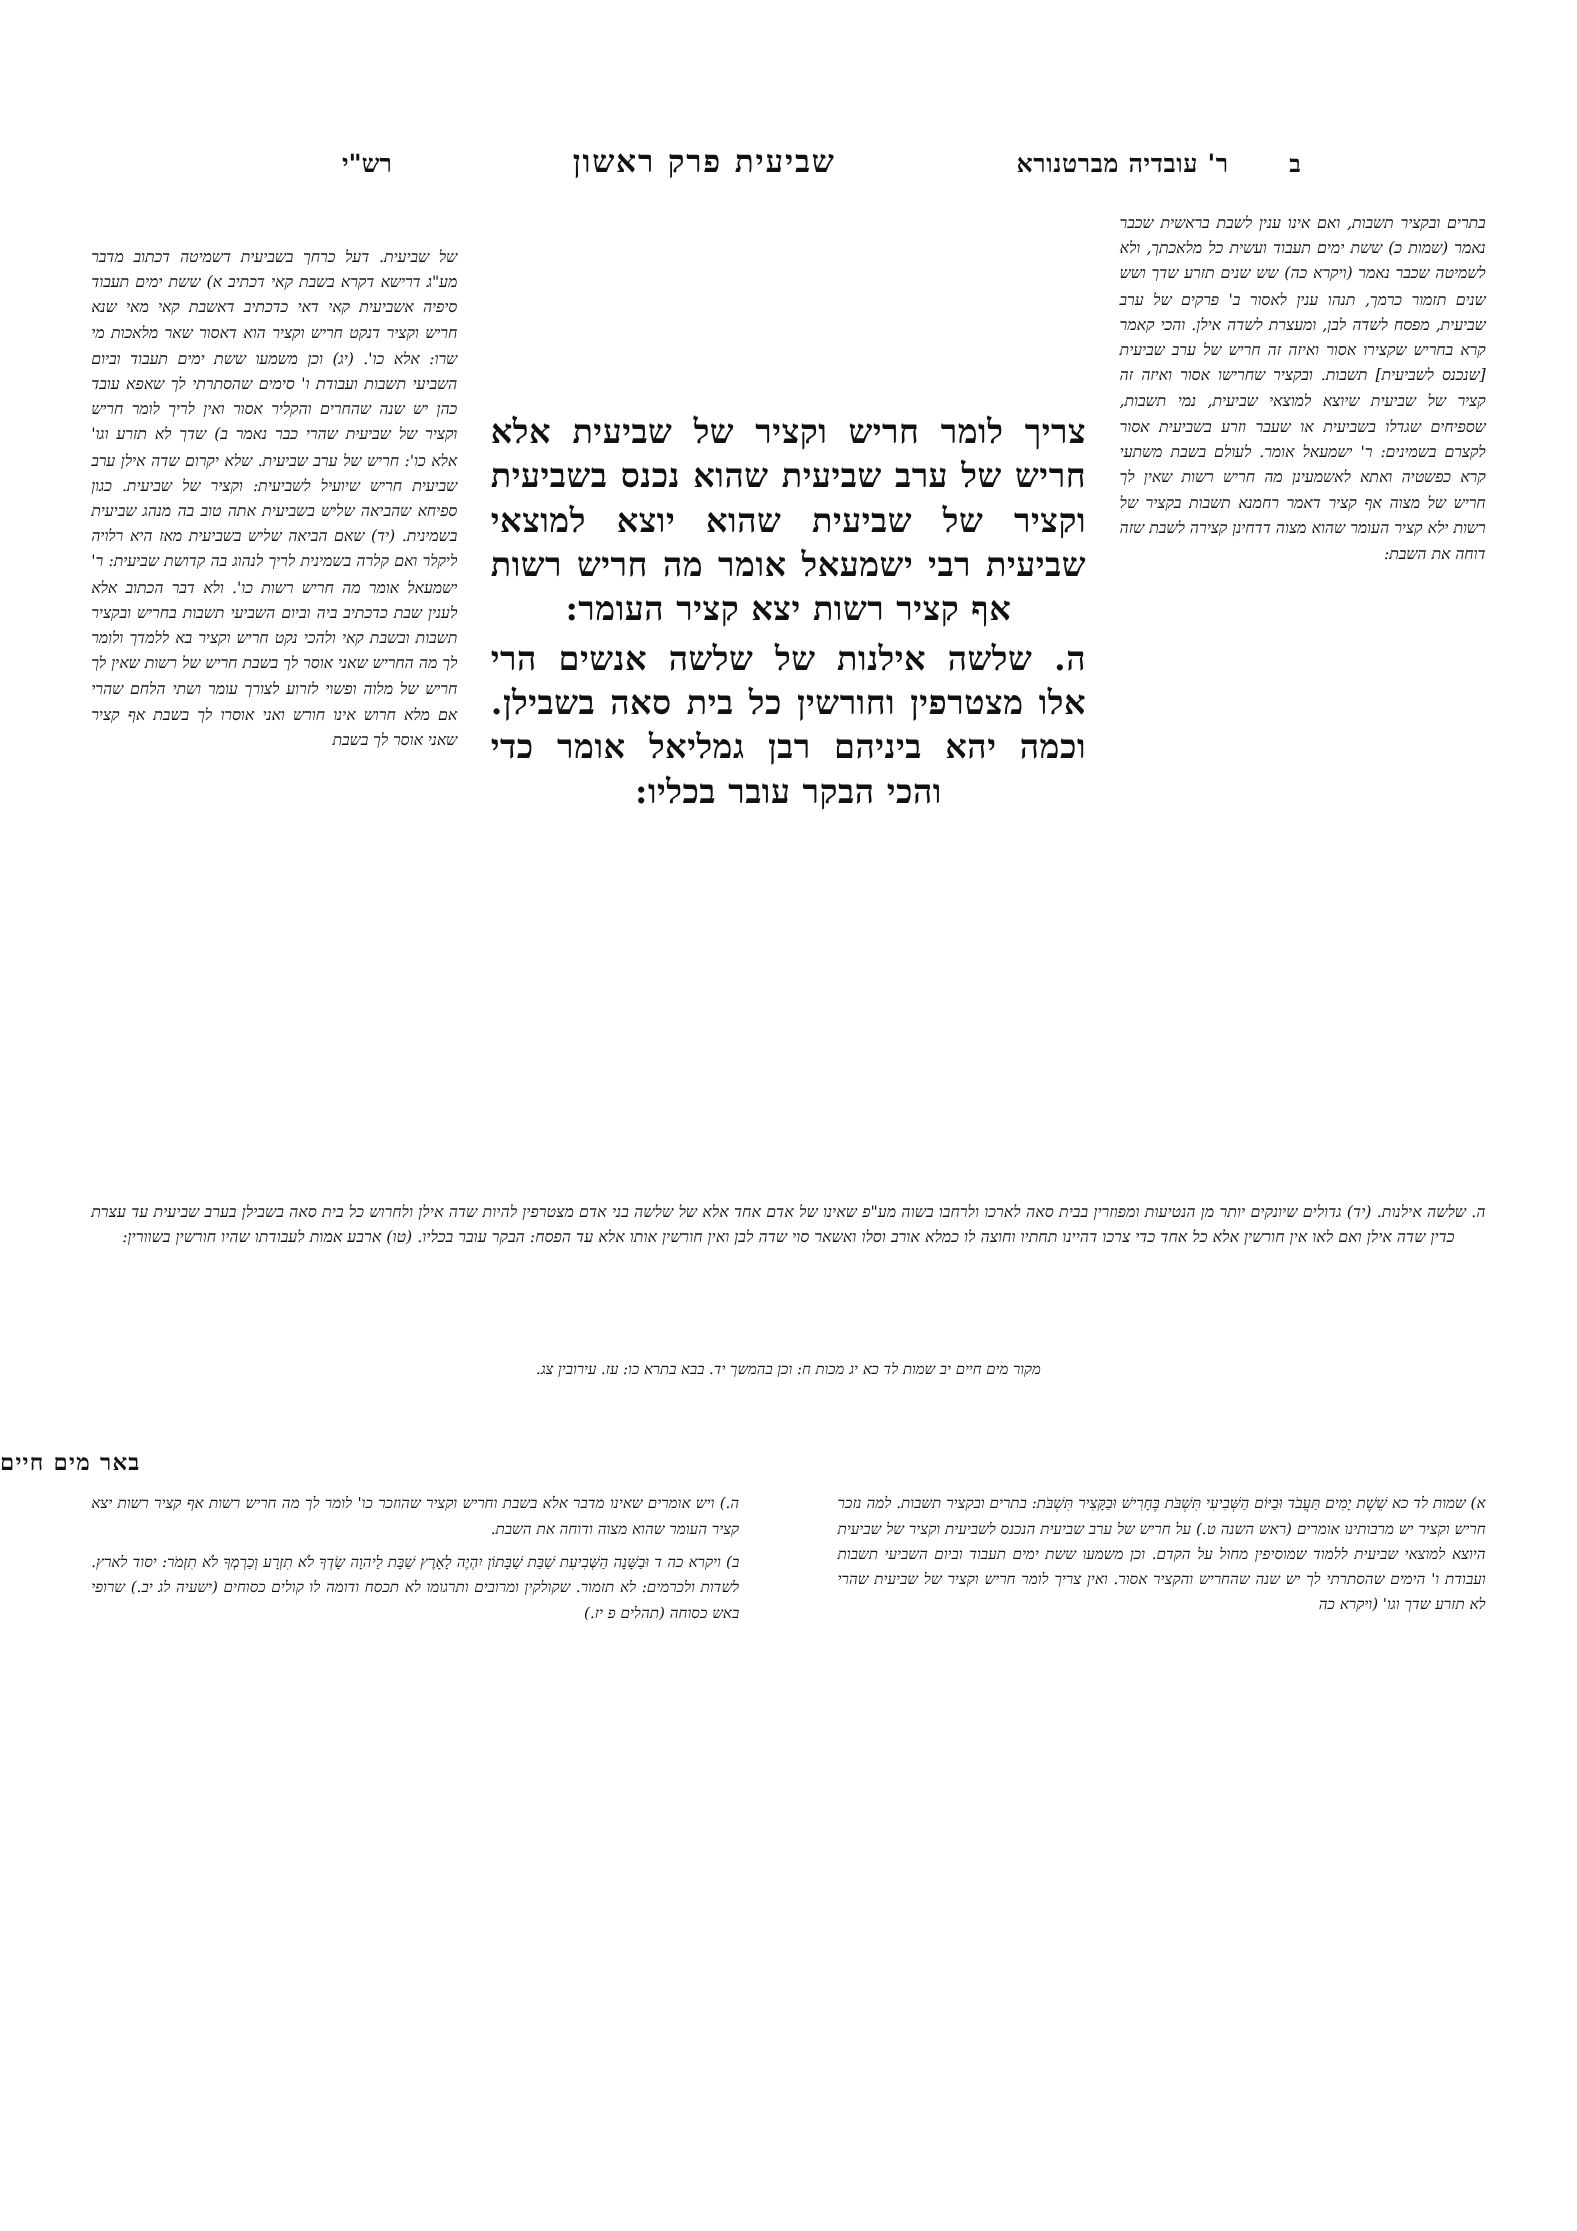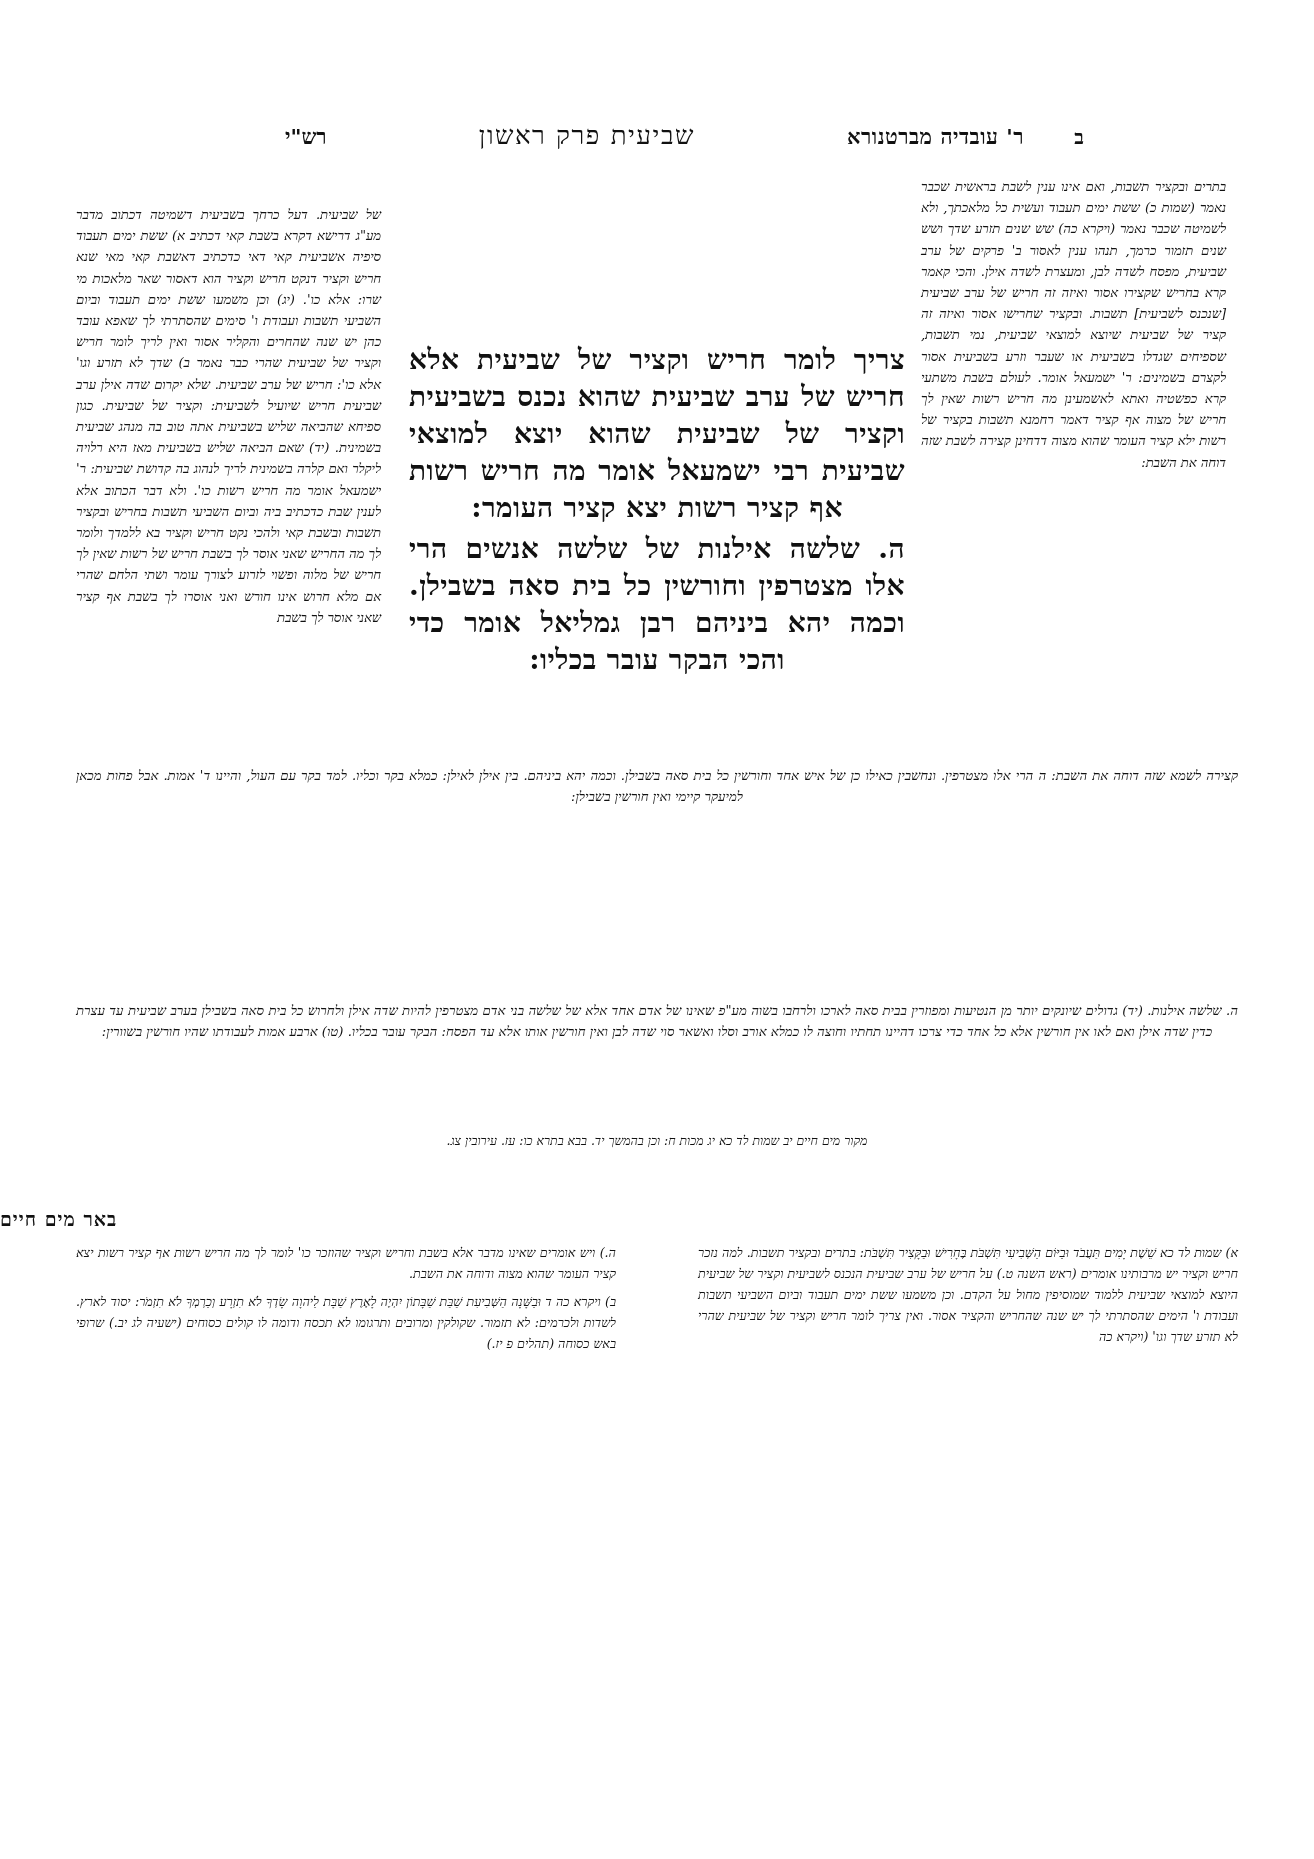"שביעית פרק ראשון" .hdr-title { font-weight: 400 -> 700 }
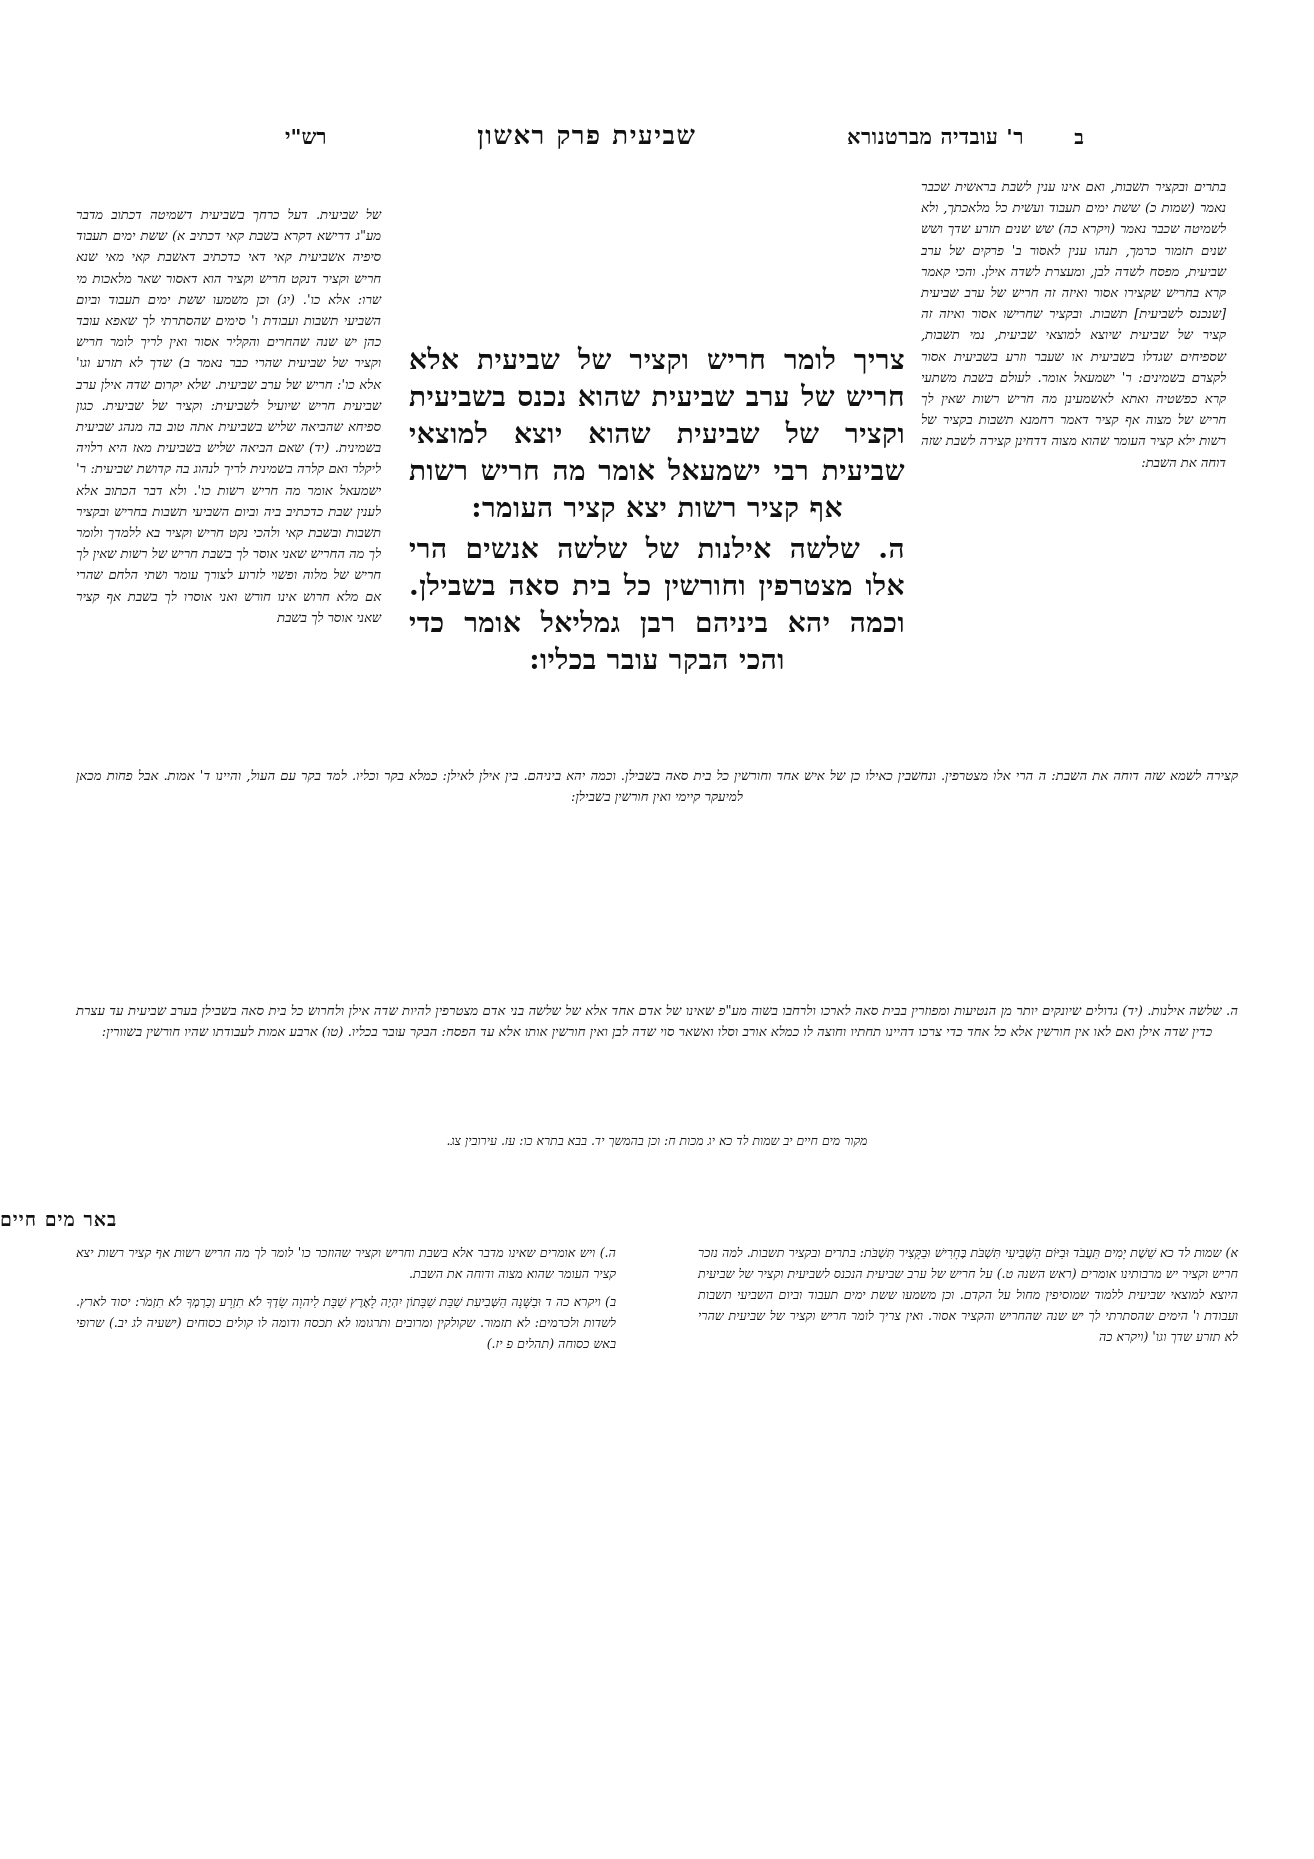"בתרים ובקציר תשבות, ואם אינו" .col-bartenura { right: 12px -> 0 }
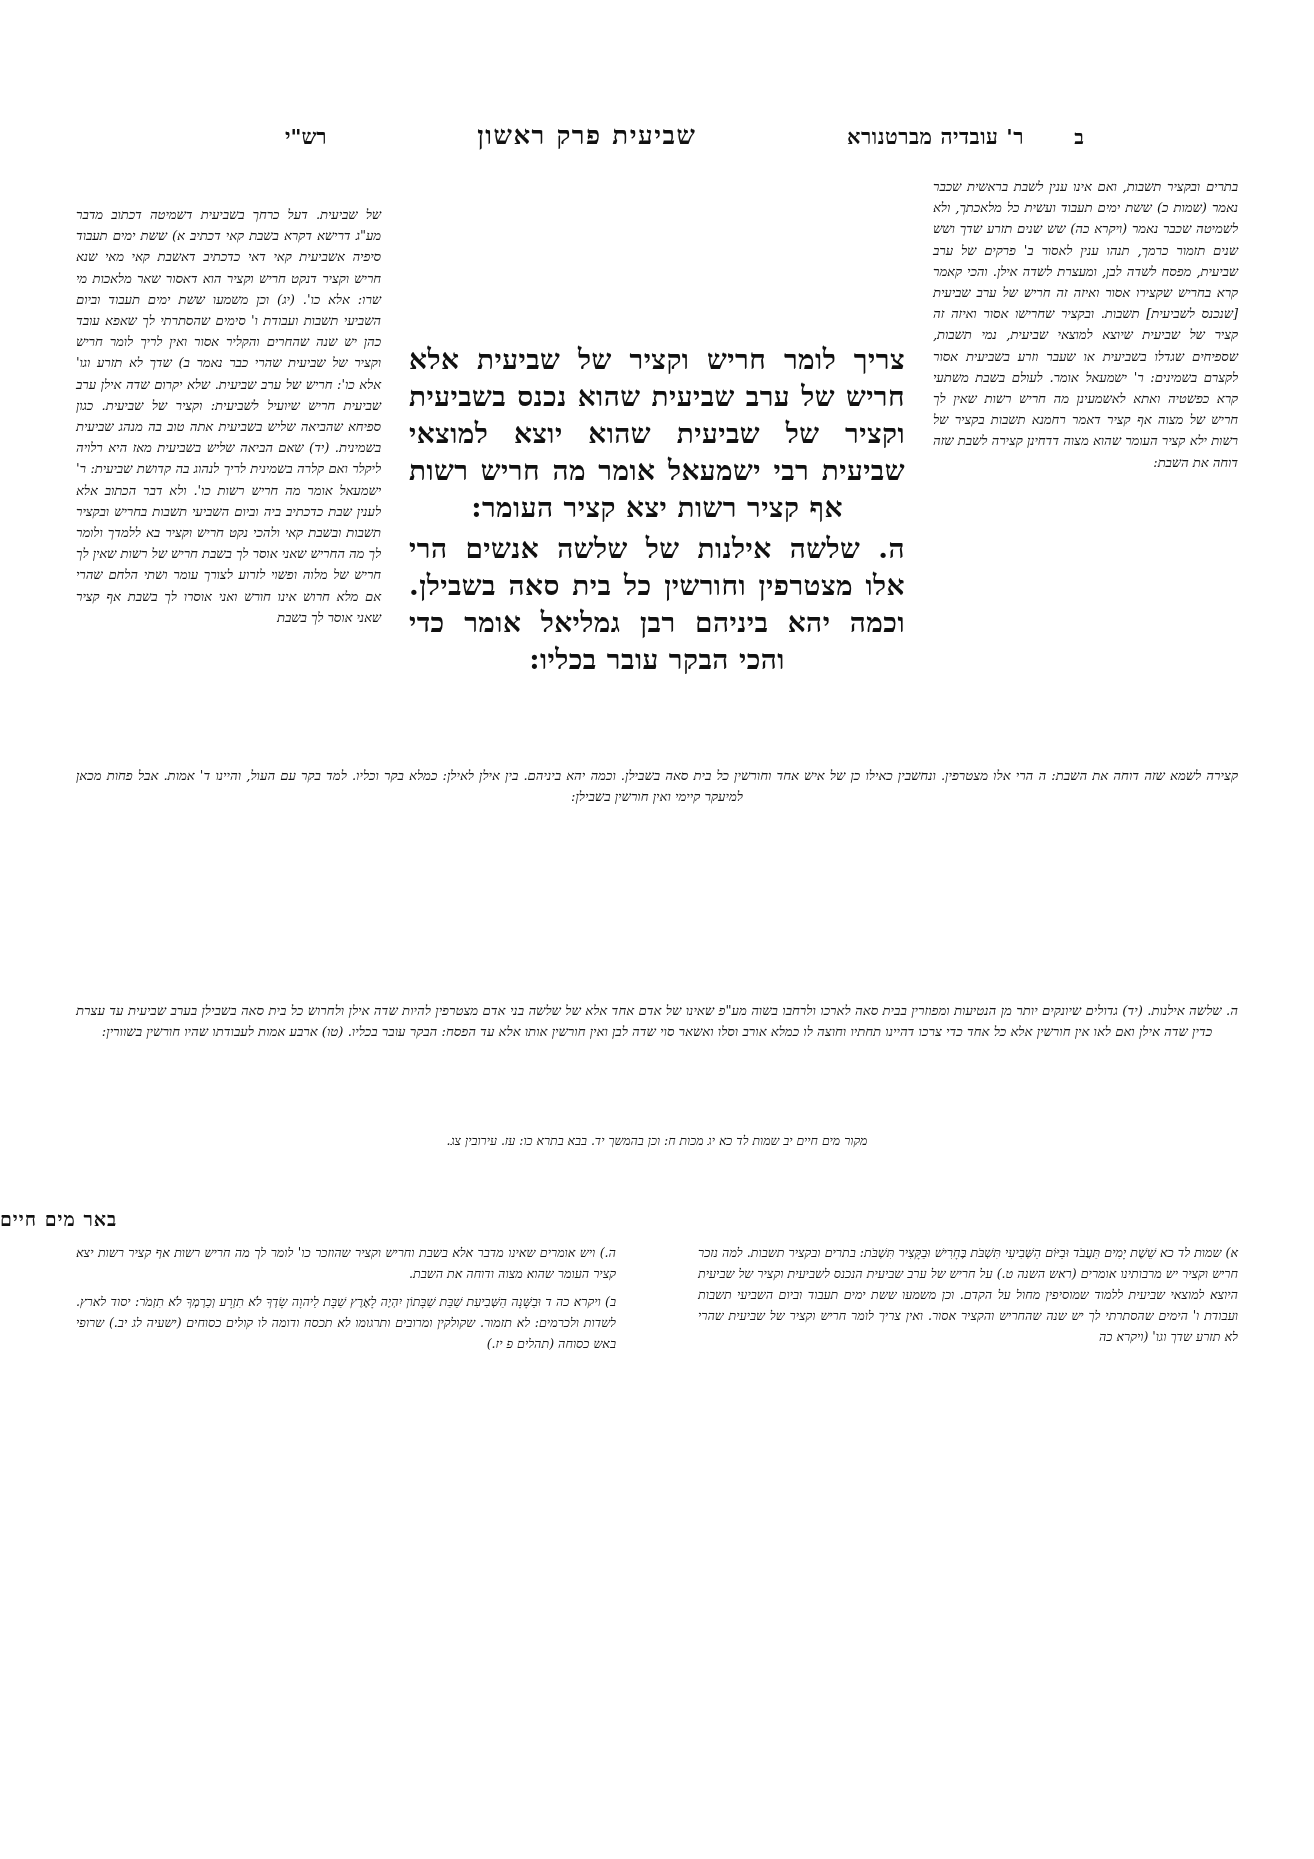"קצירה לשמא שזה דוחה את" div.wide-block { html: <div>קצירה לשמא שזה דוחה את השבת: ה הרי אלו מצטרפין. ונחשבין כאילו כן של איש אחד וחורשין כל בית סאה בשבילן. וכמה יהא ביניהם. בין אילן לאילן: כמלא בקר וכליו. למד בקר עם העול, והיינו ד' אמות. אבל פחות מכאן למיעקר קיימי ואין חורשין בשבילן:</div> -> none }
